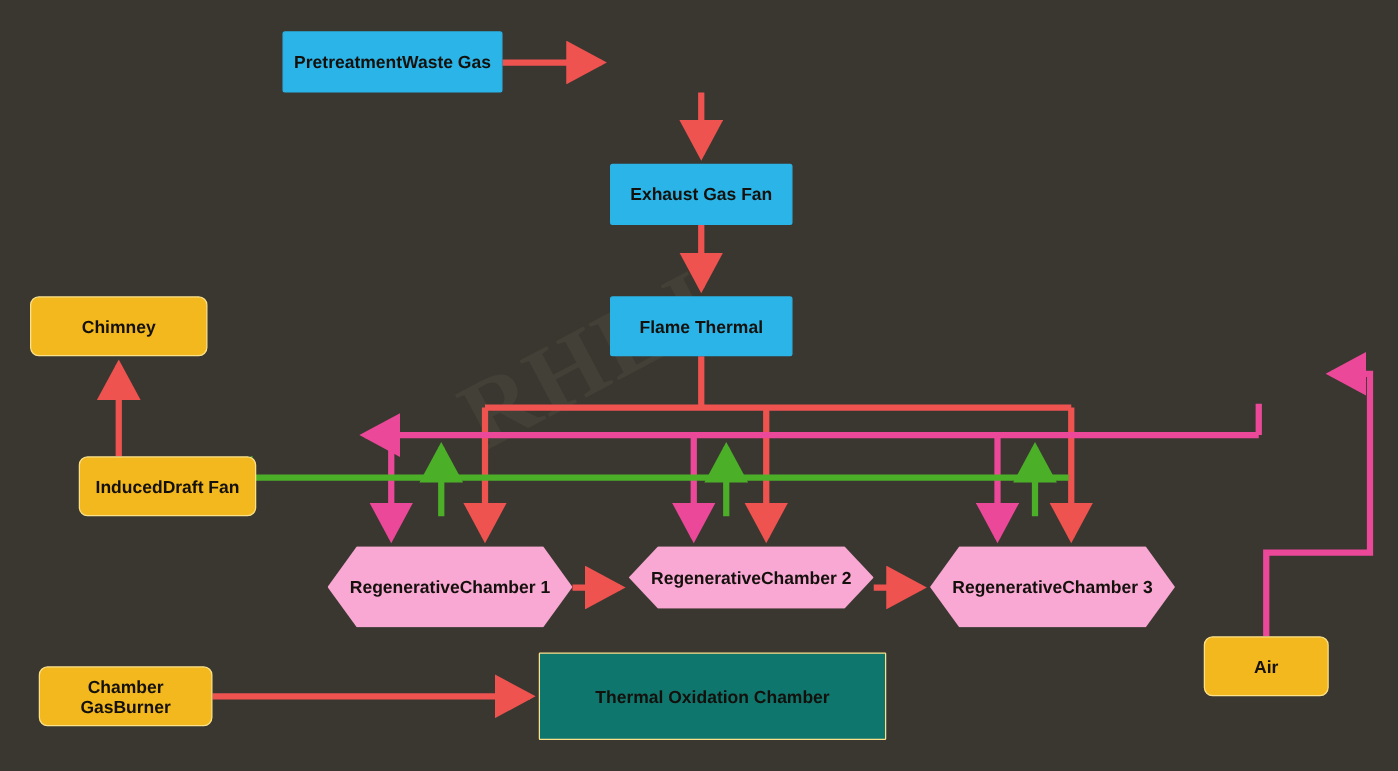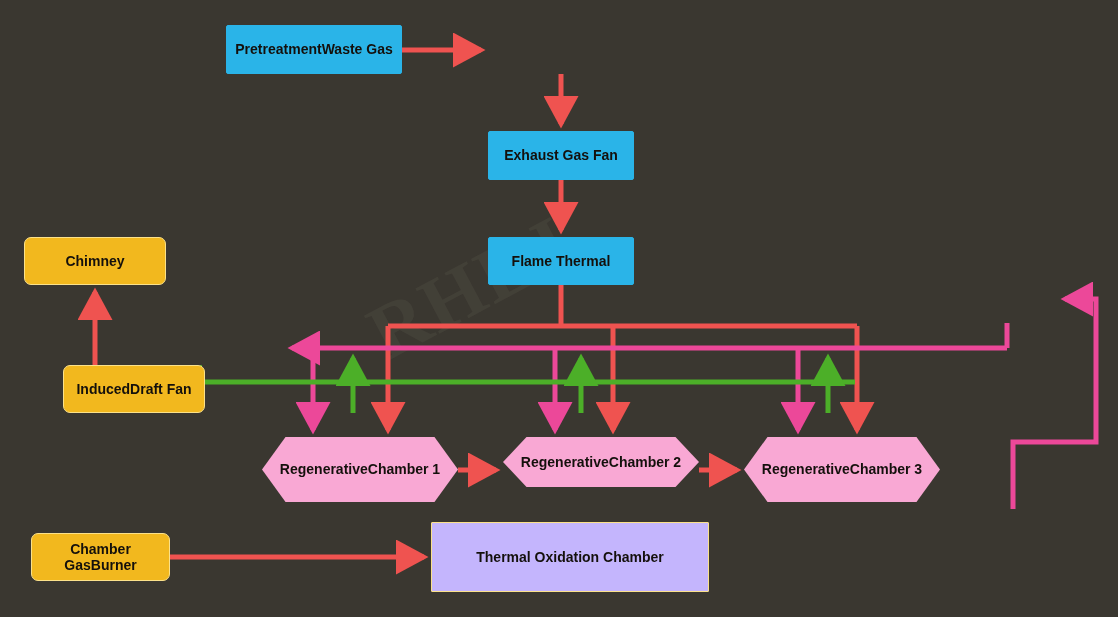"Air" div.node { html: none -> <div>Air</div> }
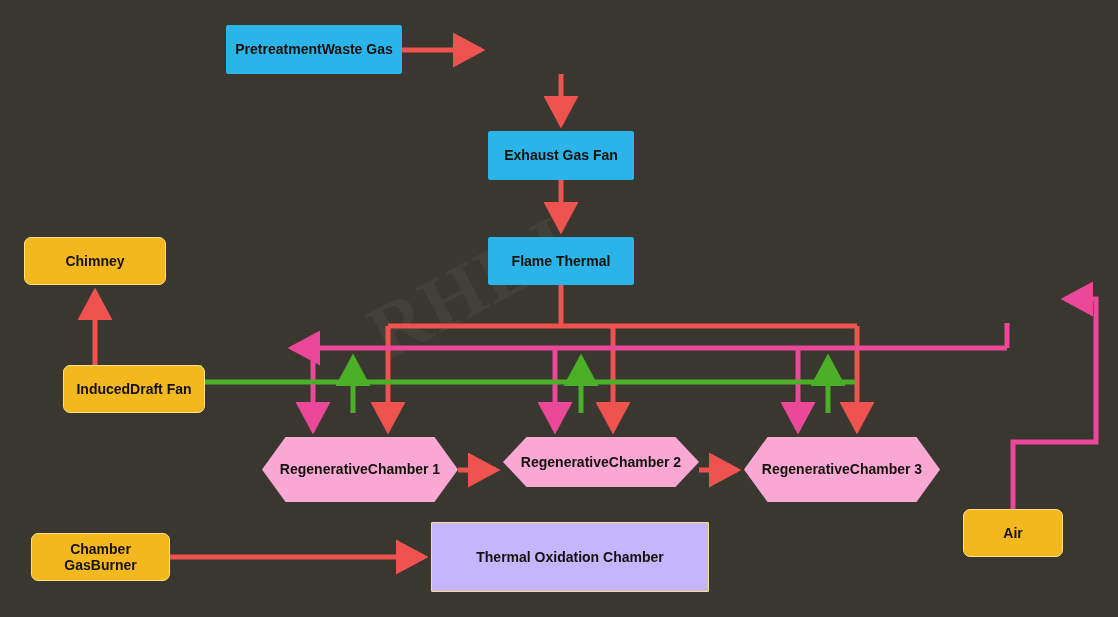"Thermal Oxidation Chamber" .n-gold-rect { background: #c4b5fd -> #0f766e }
